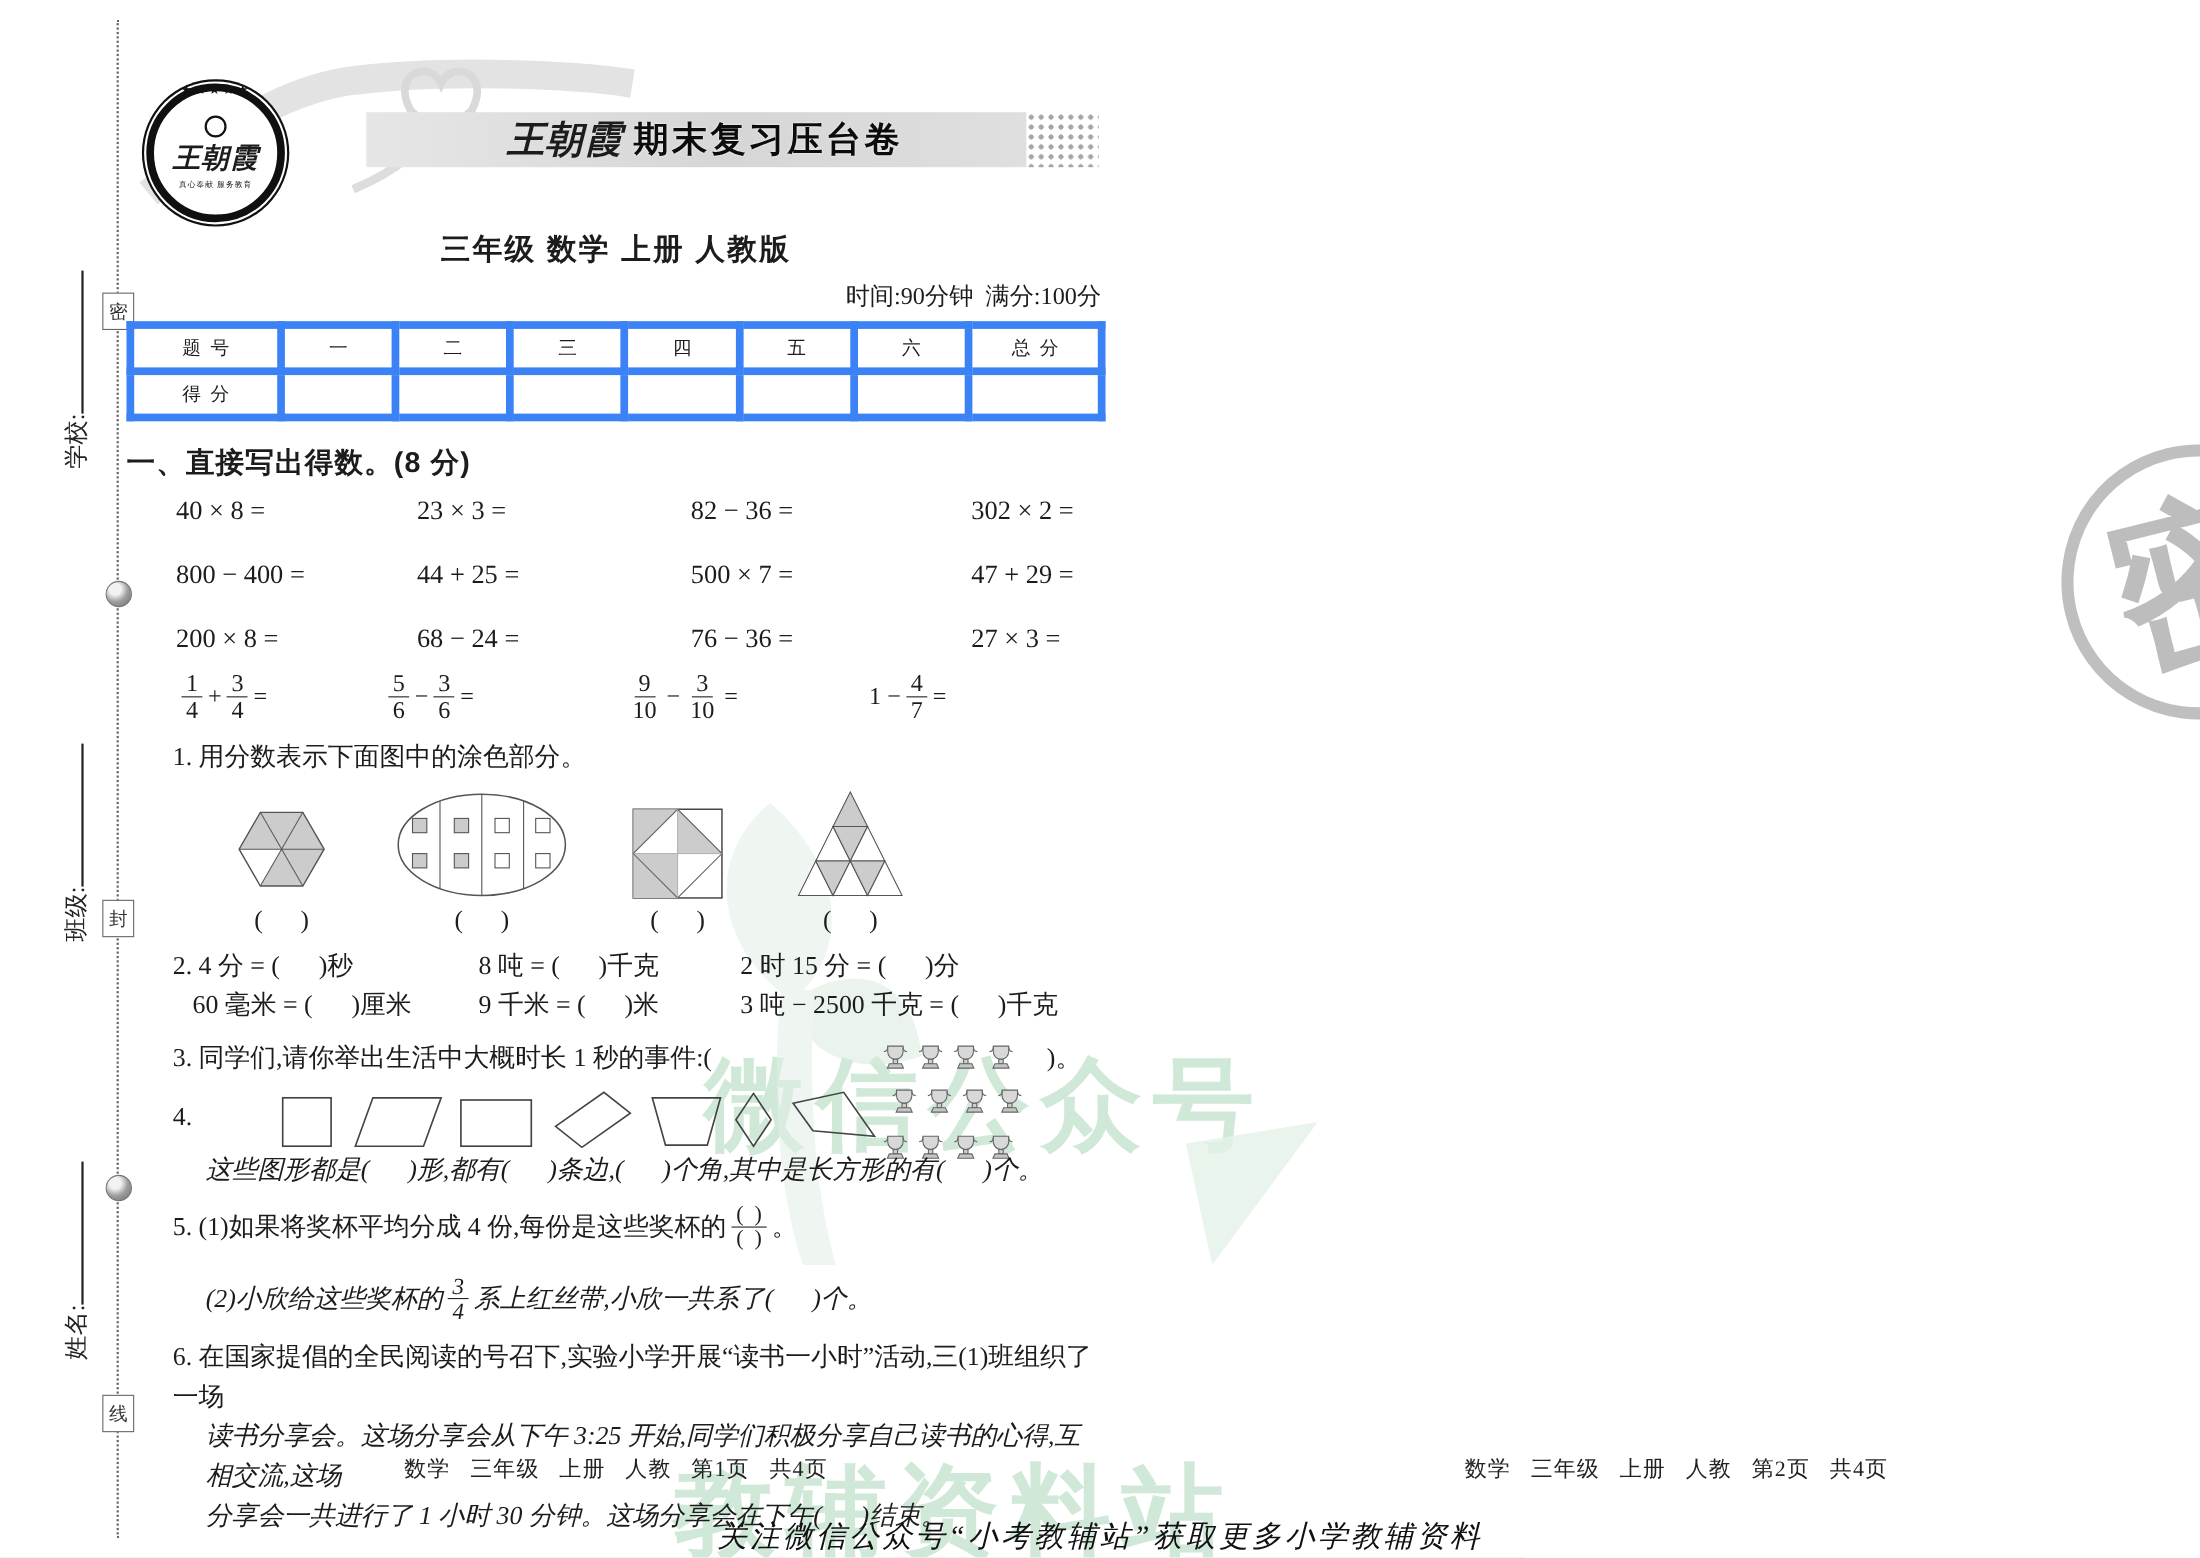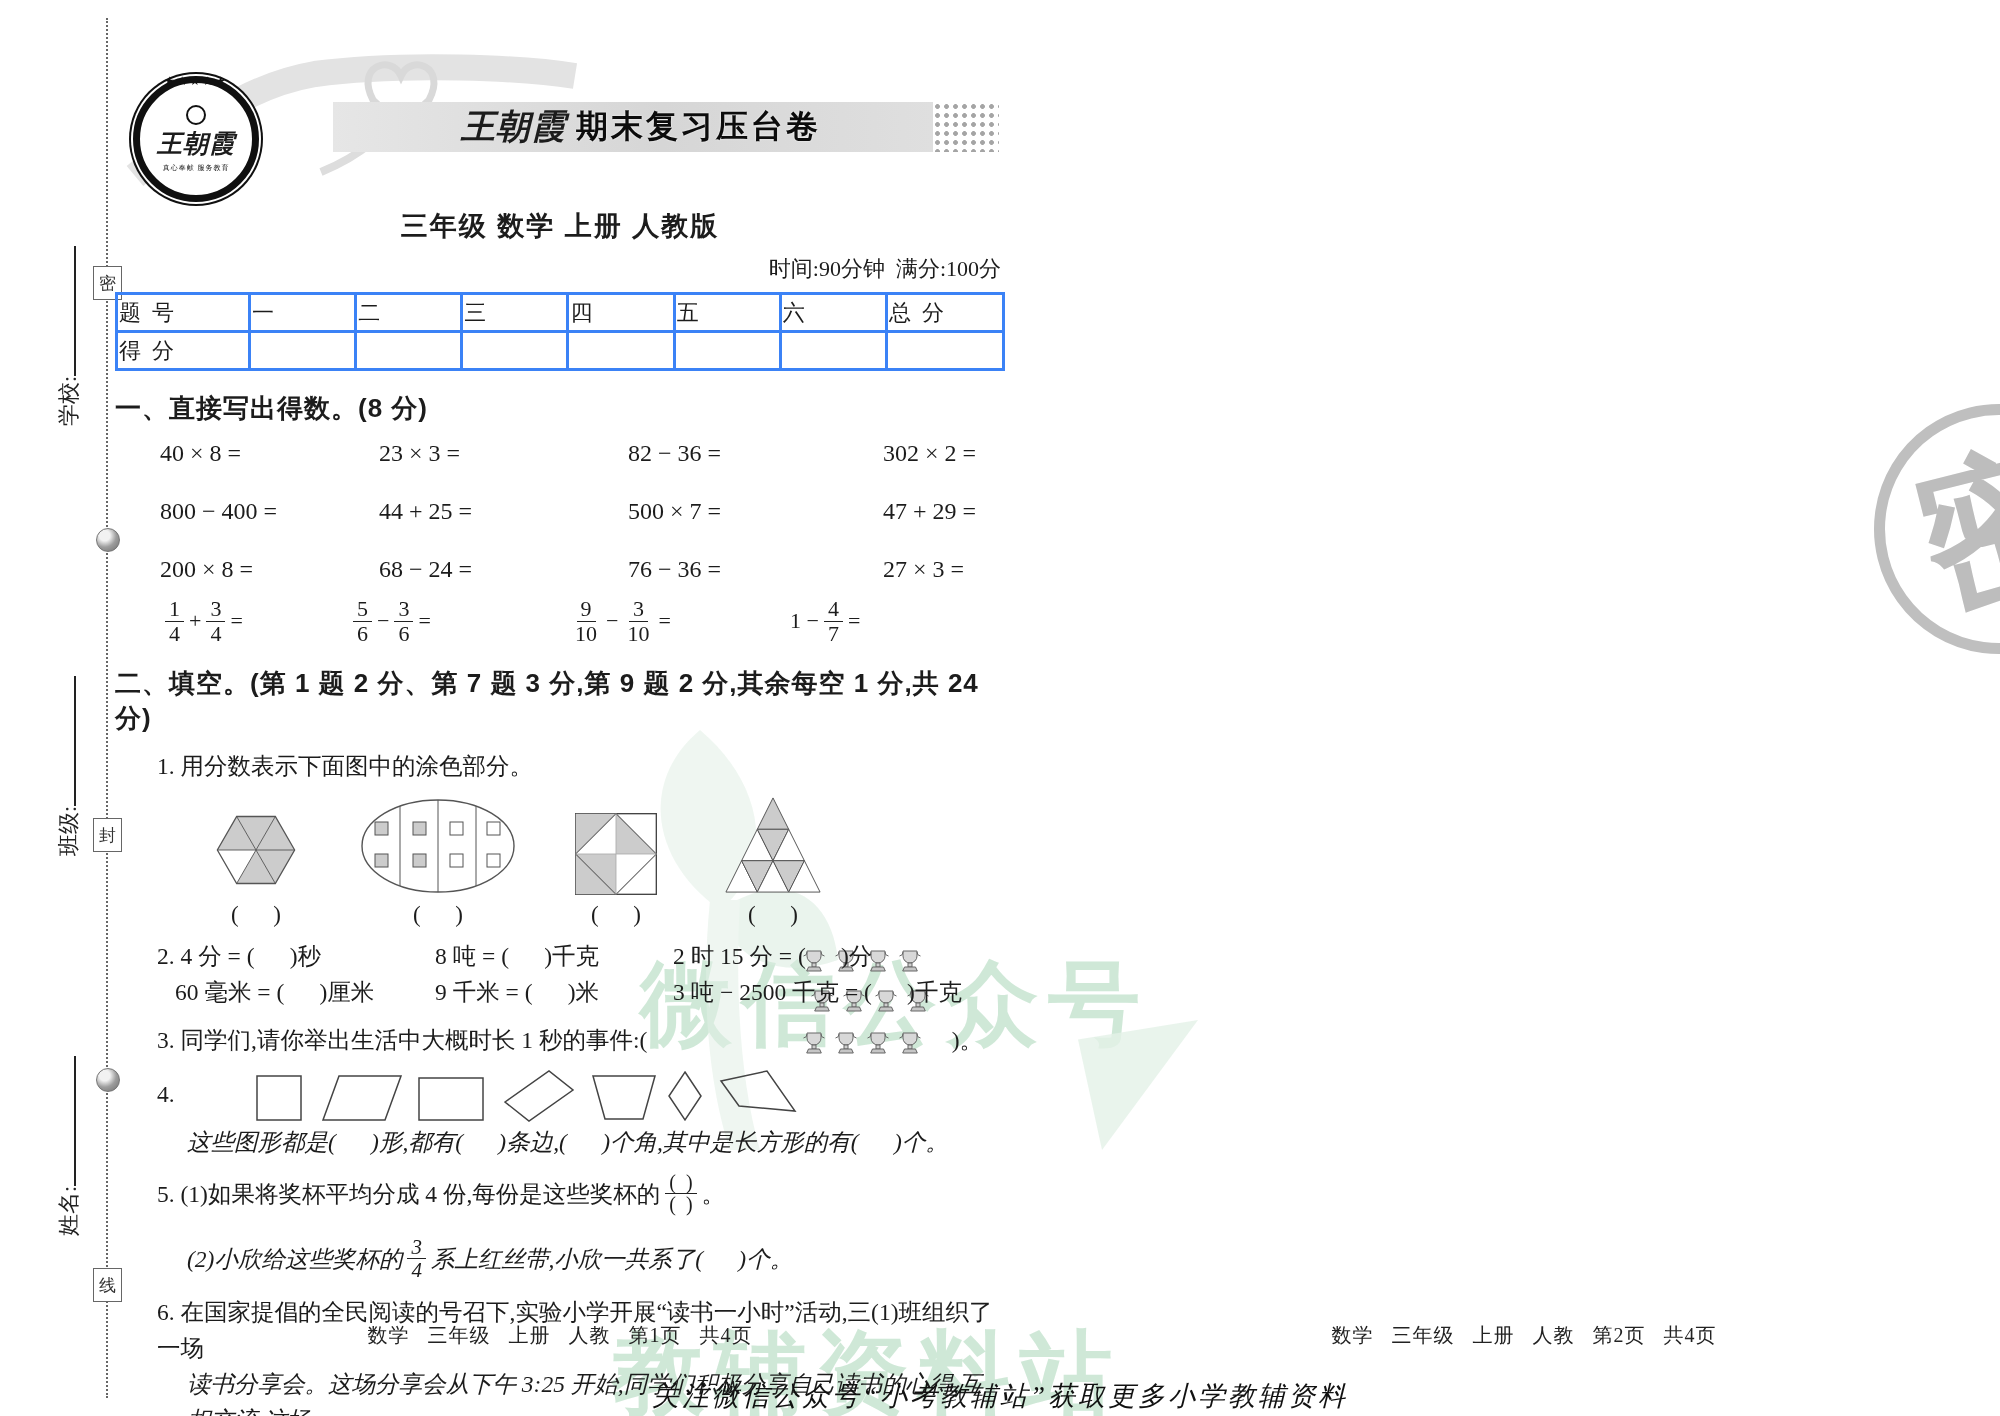"题 号" table.score td { border: 3px solid #3b82f6 -> 7px solid #3b82f6; font-size: 22px -> 17px; text-align: none -> center }
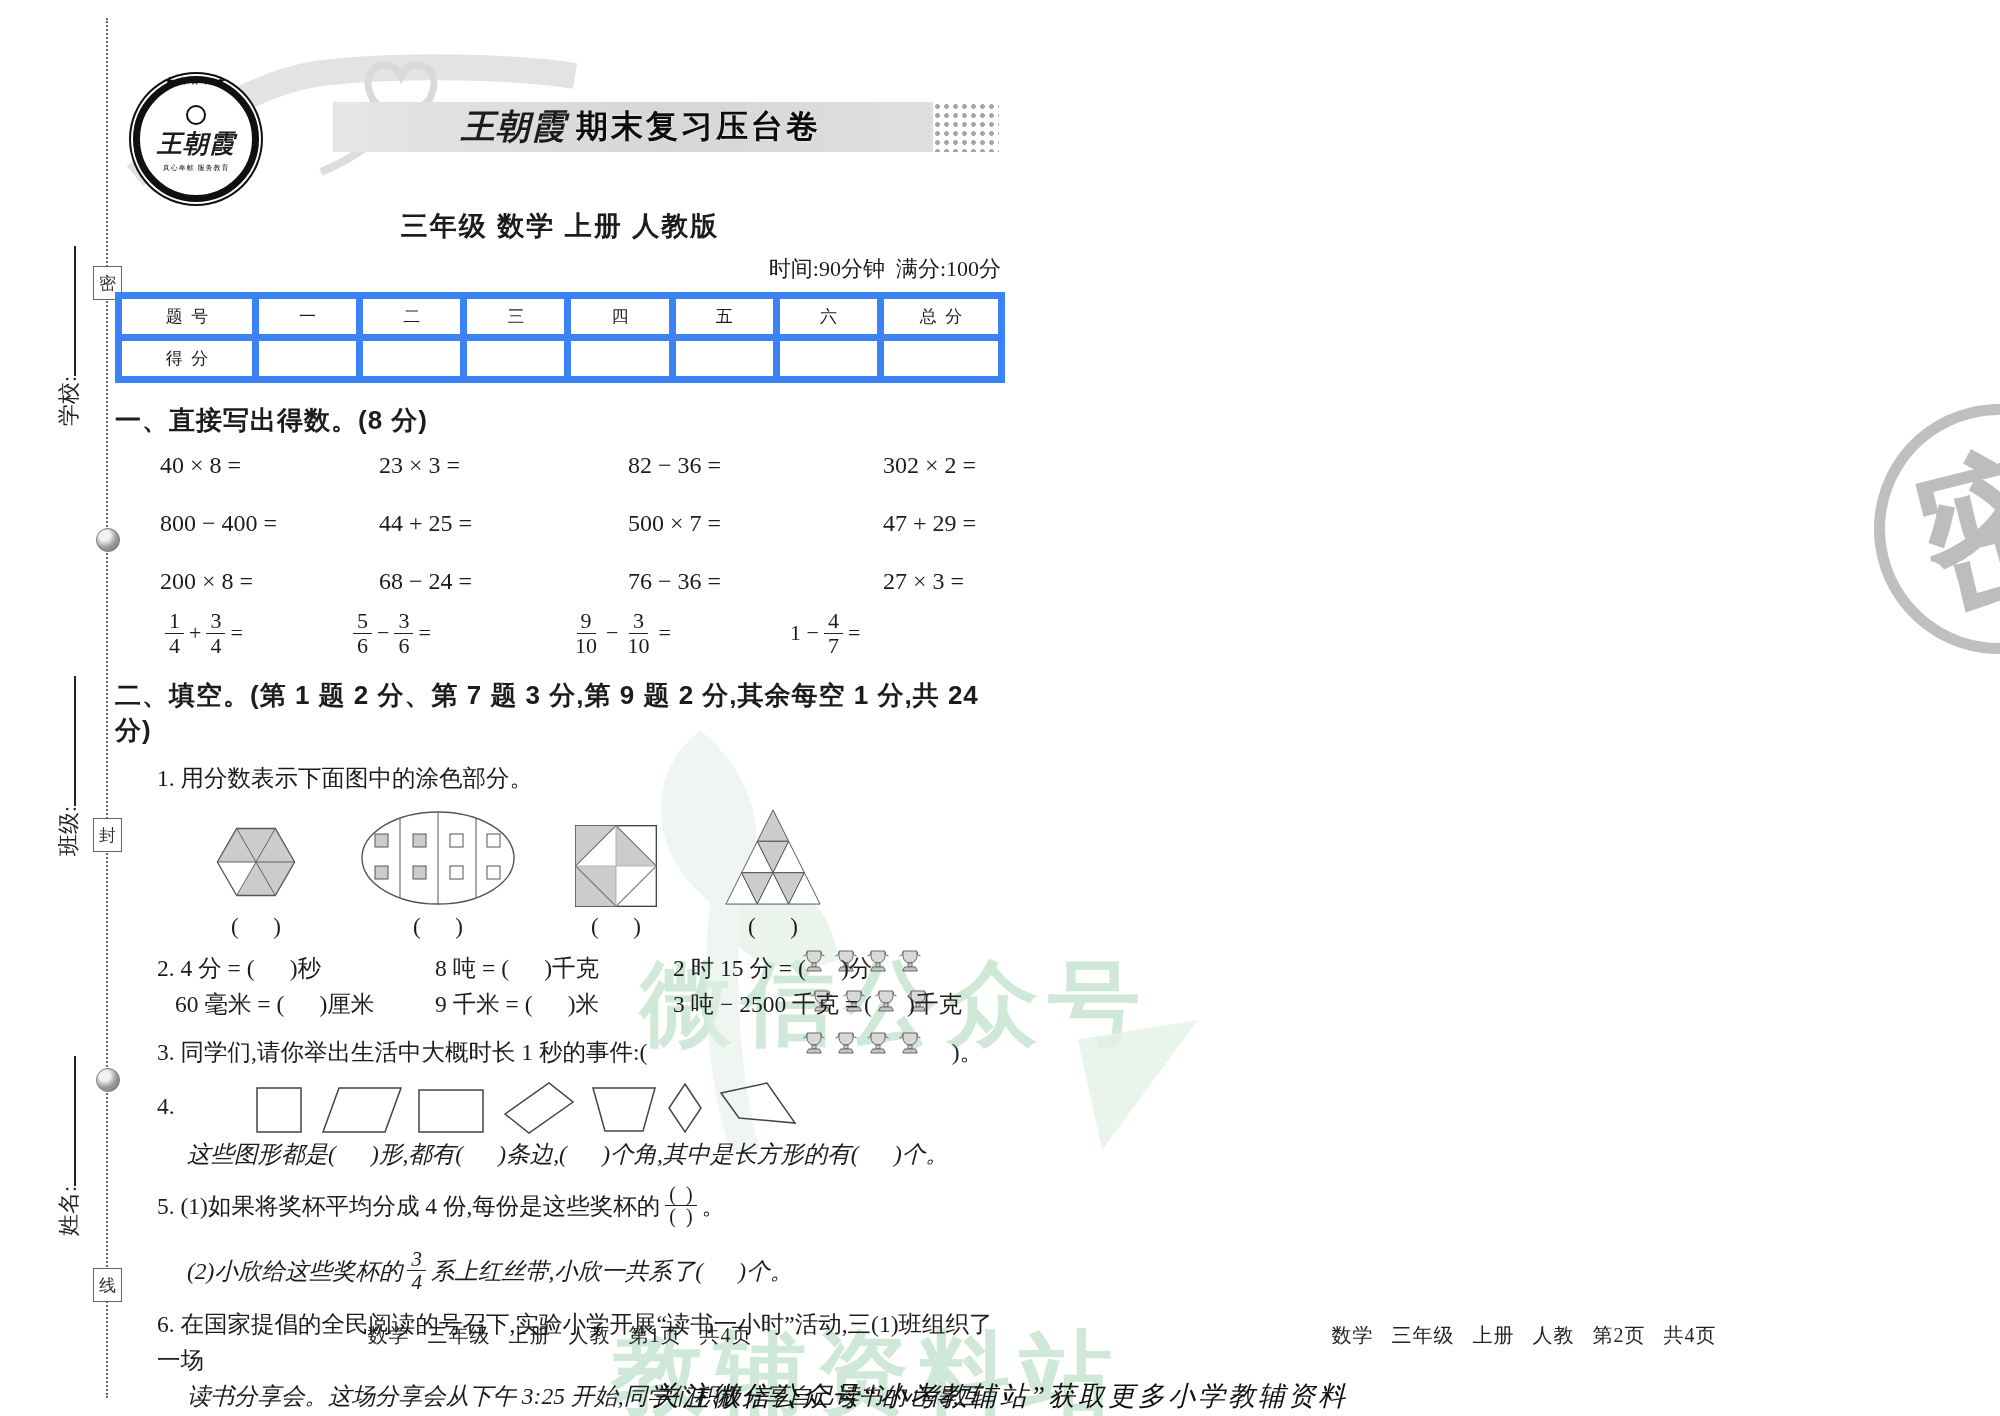"二、填空。(第 1 题 2 分、第" div.sechead { html: <div>二、填空。(第 1 题 2 分、第 7 题 3 分,第 9 题 2 分,其余每空 1 分,共 24 分)</div> -> none }
